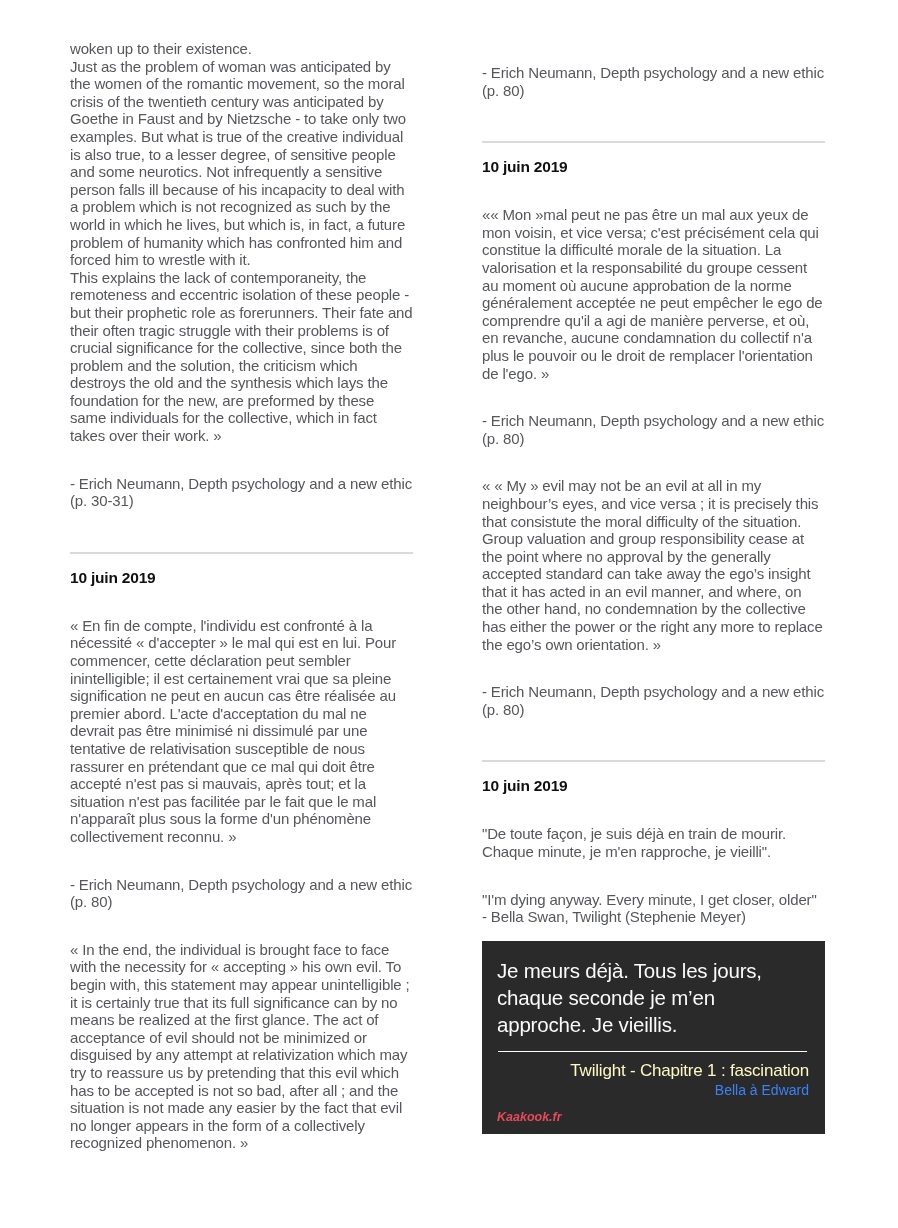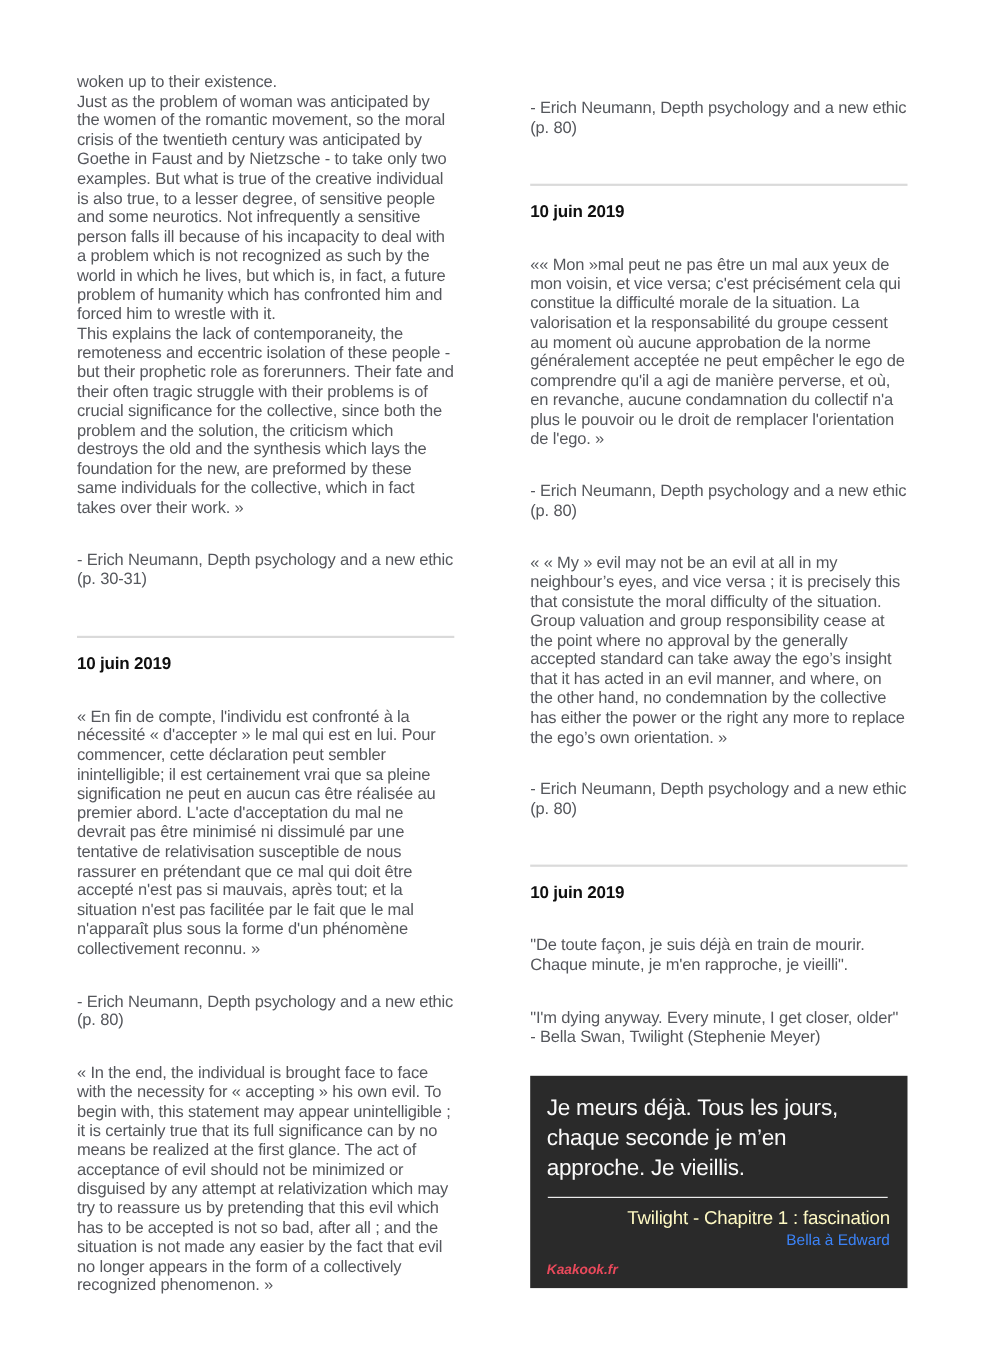"woken up to their existence." .col { padding-top: 66px -> 40px }
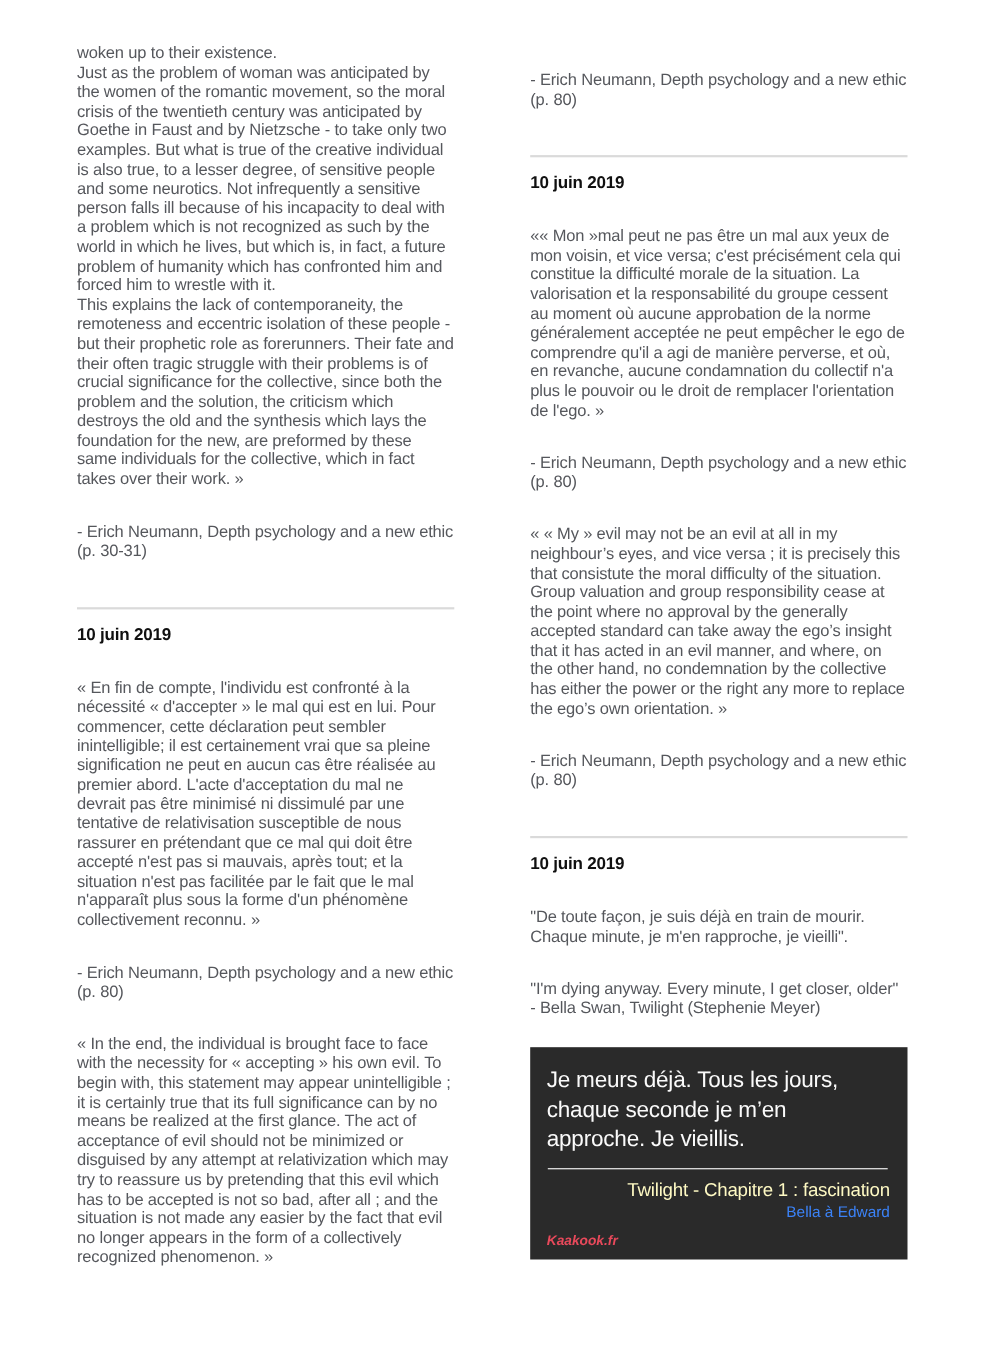"Je meurs déjà. Tous les" .quote-card { margin-top: 26px -> 15px }
